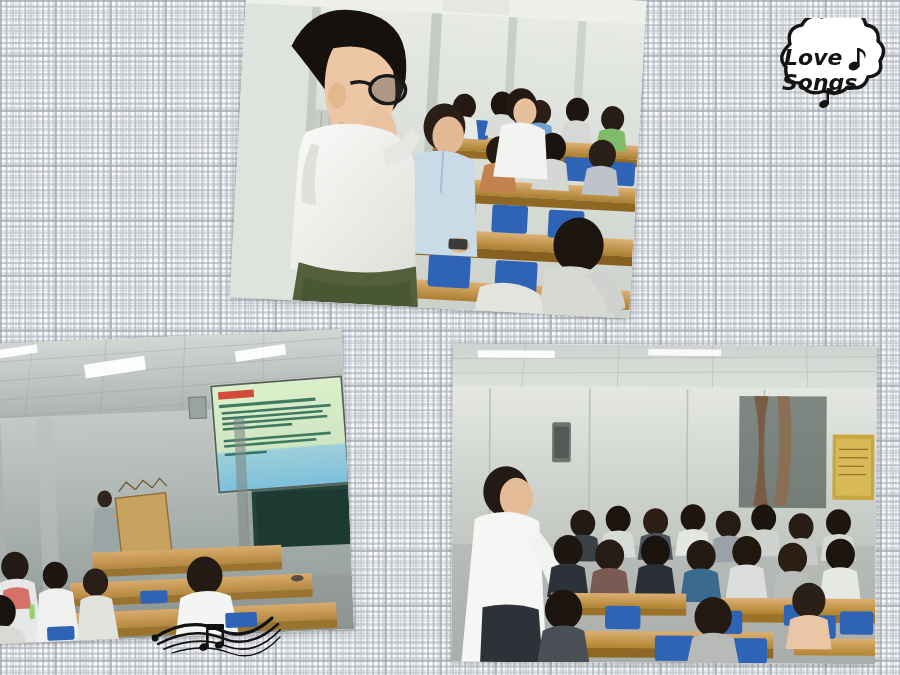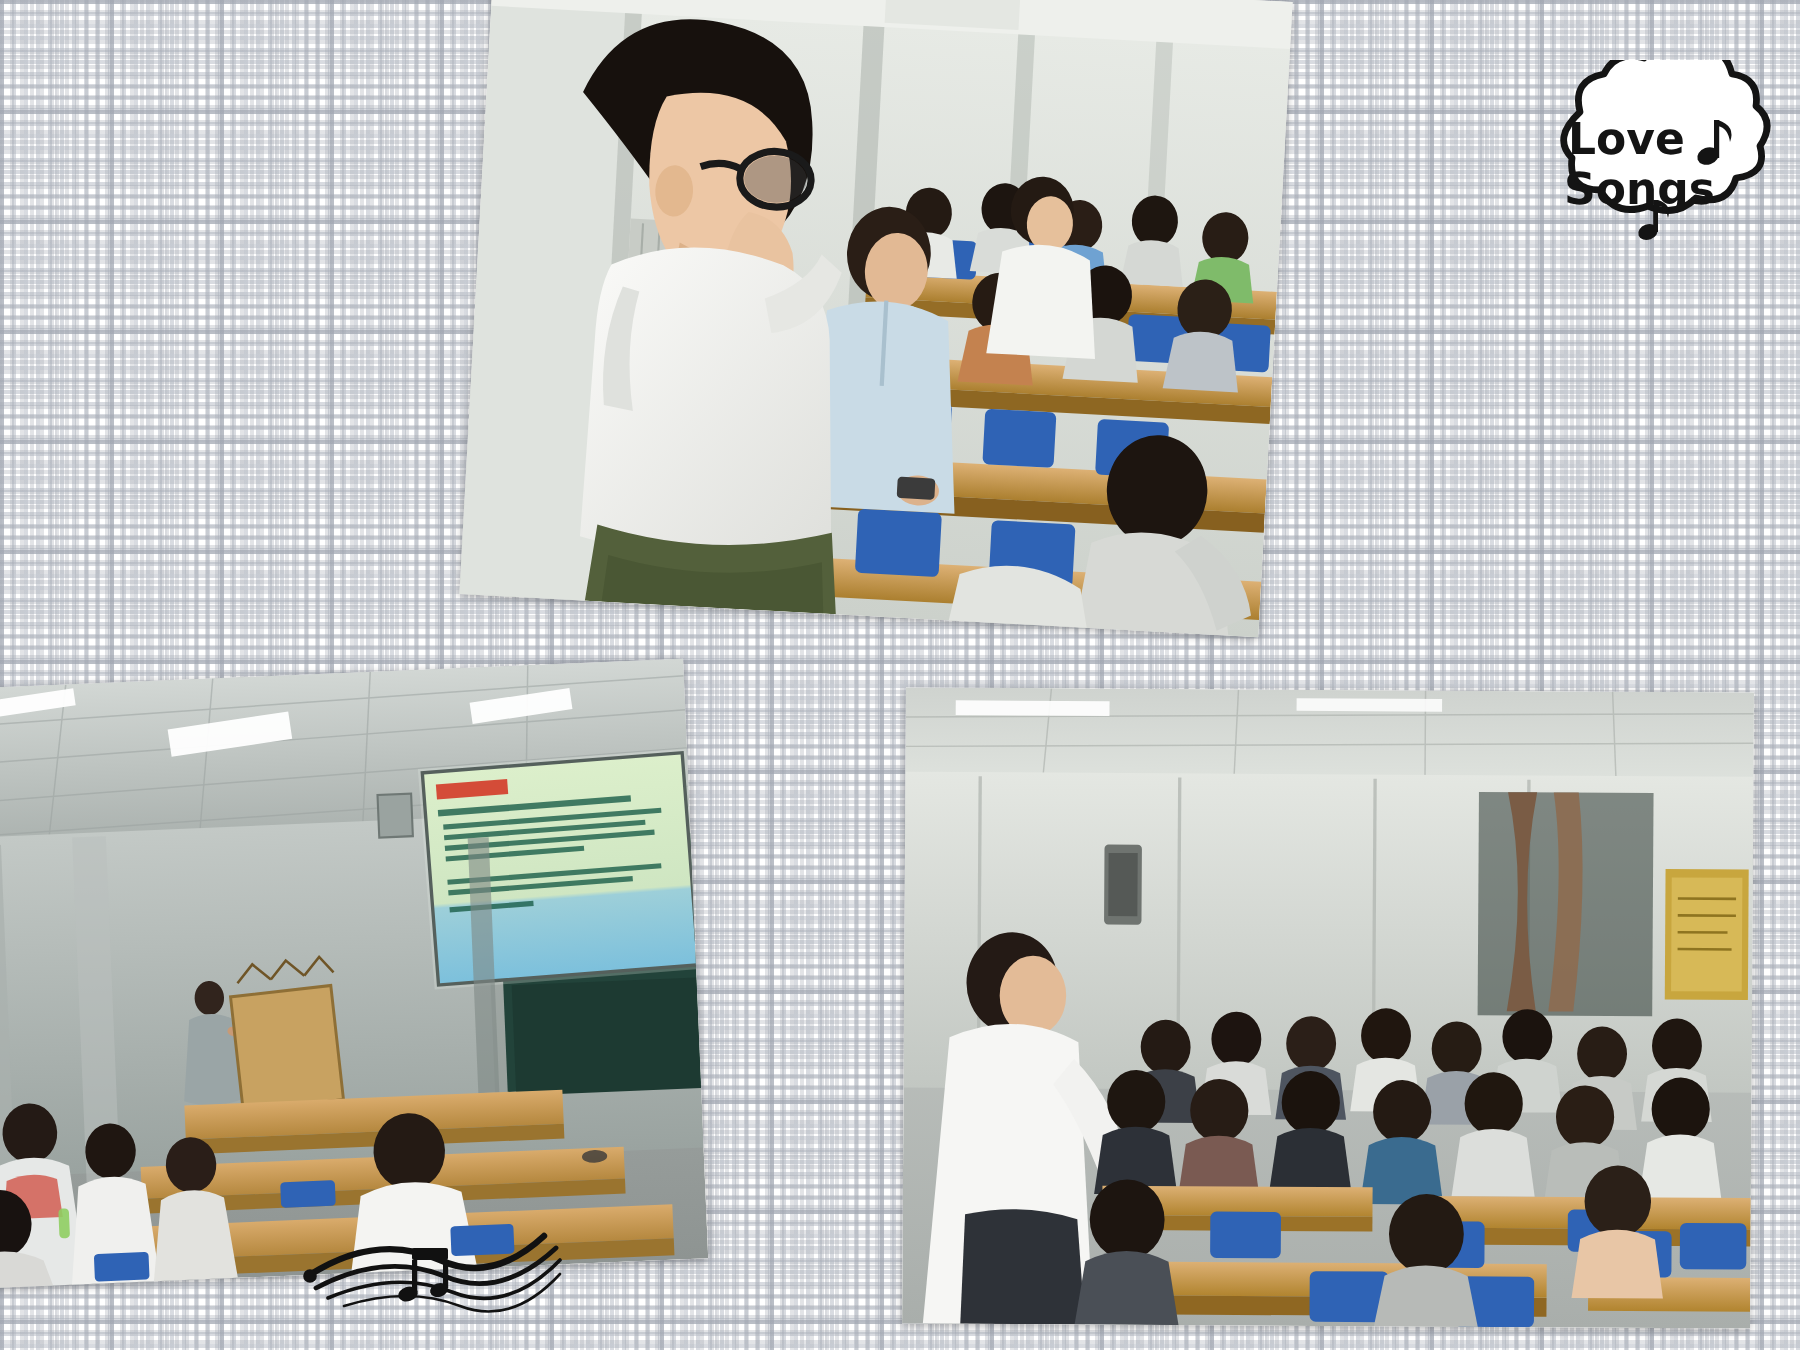"Love" #love-bubble { font-style: none -> italic; top: 30px -> 18px }
